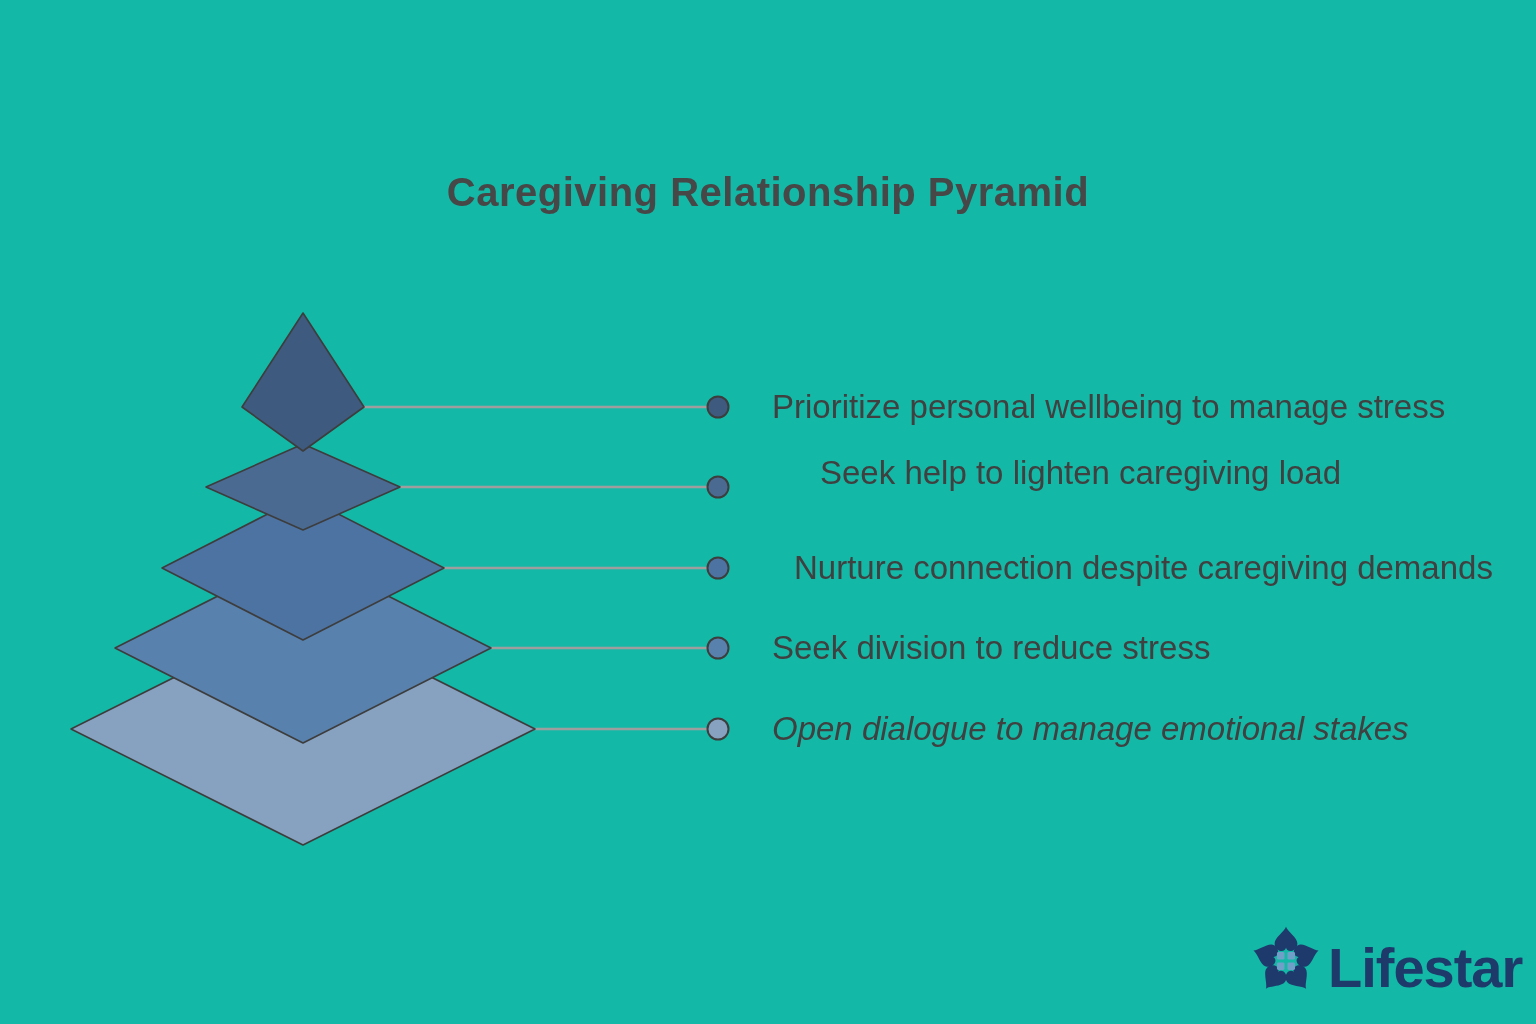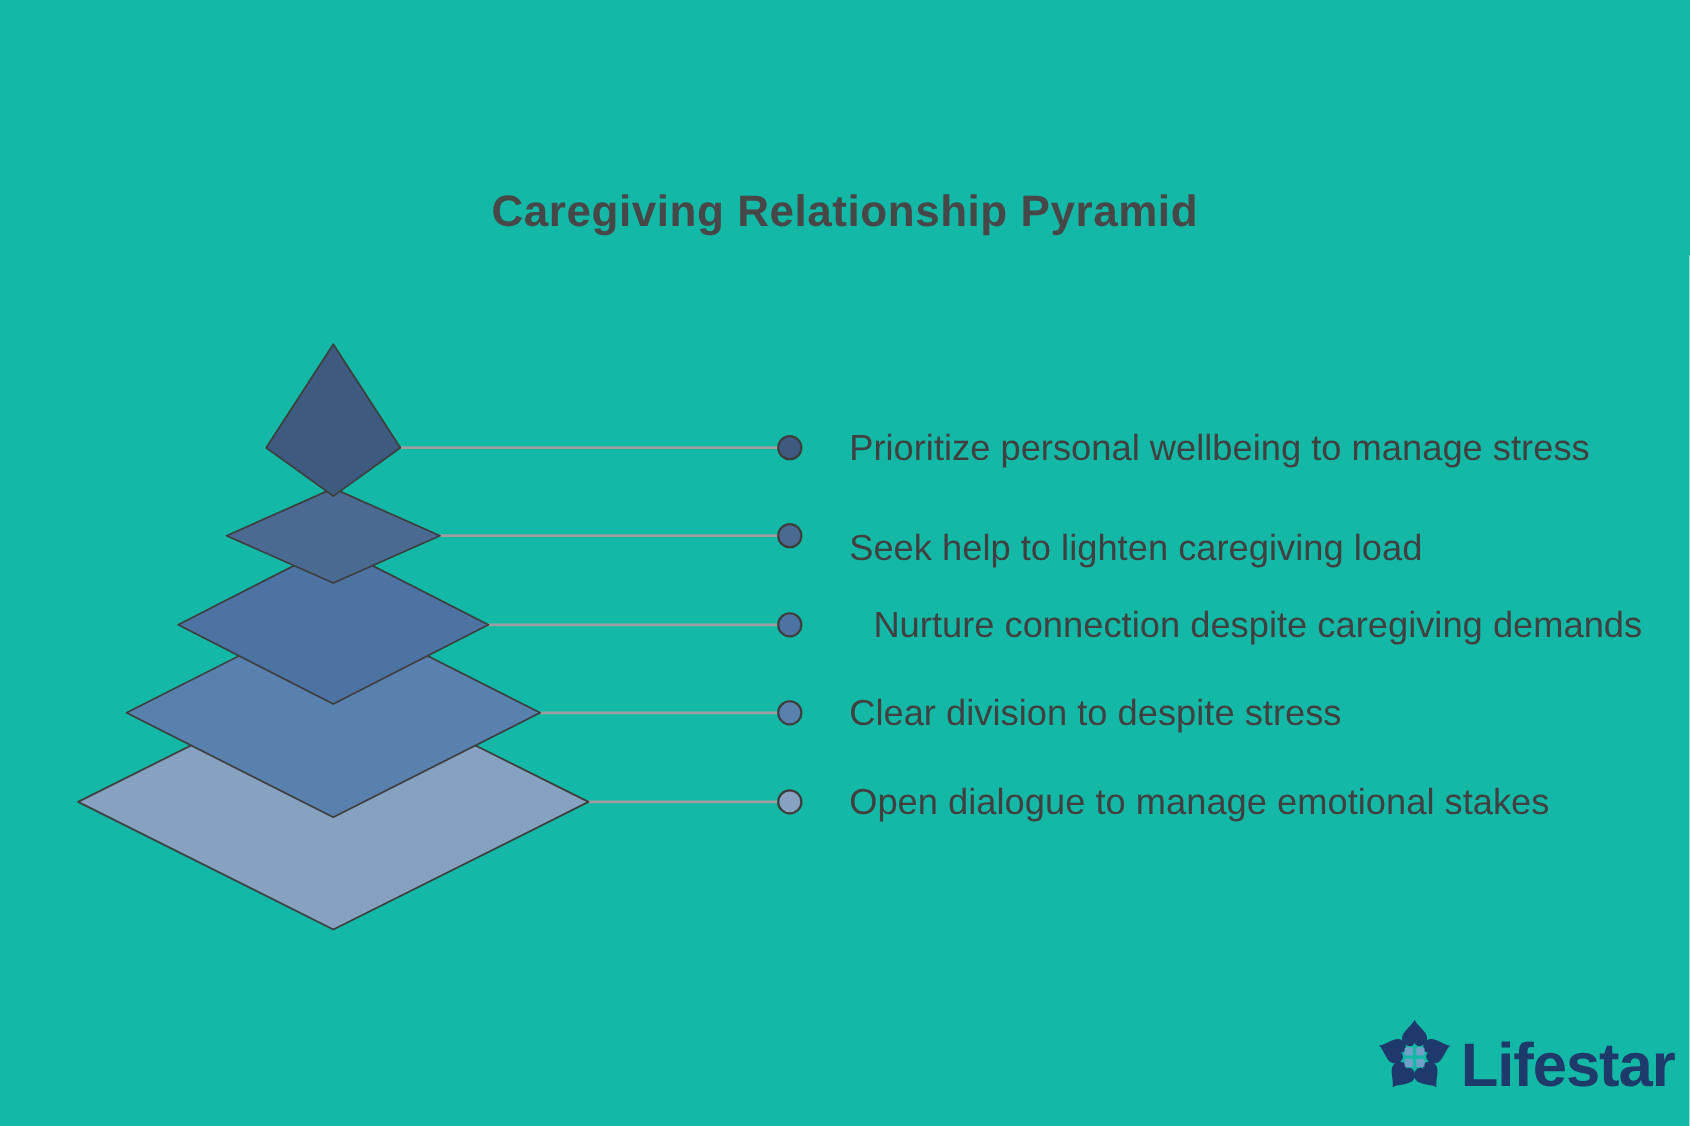"Seek help to lighten caregiving" .row-label.r1 { margin-left: none -> 48px; top: 476px -> 451px }
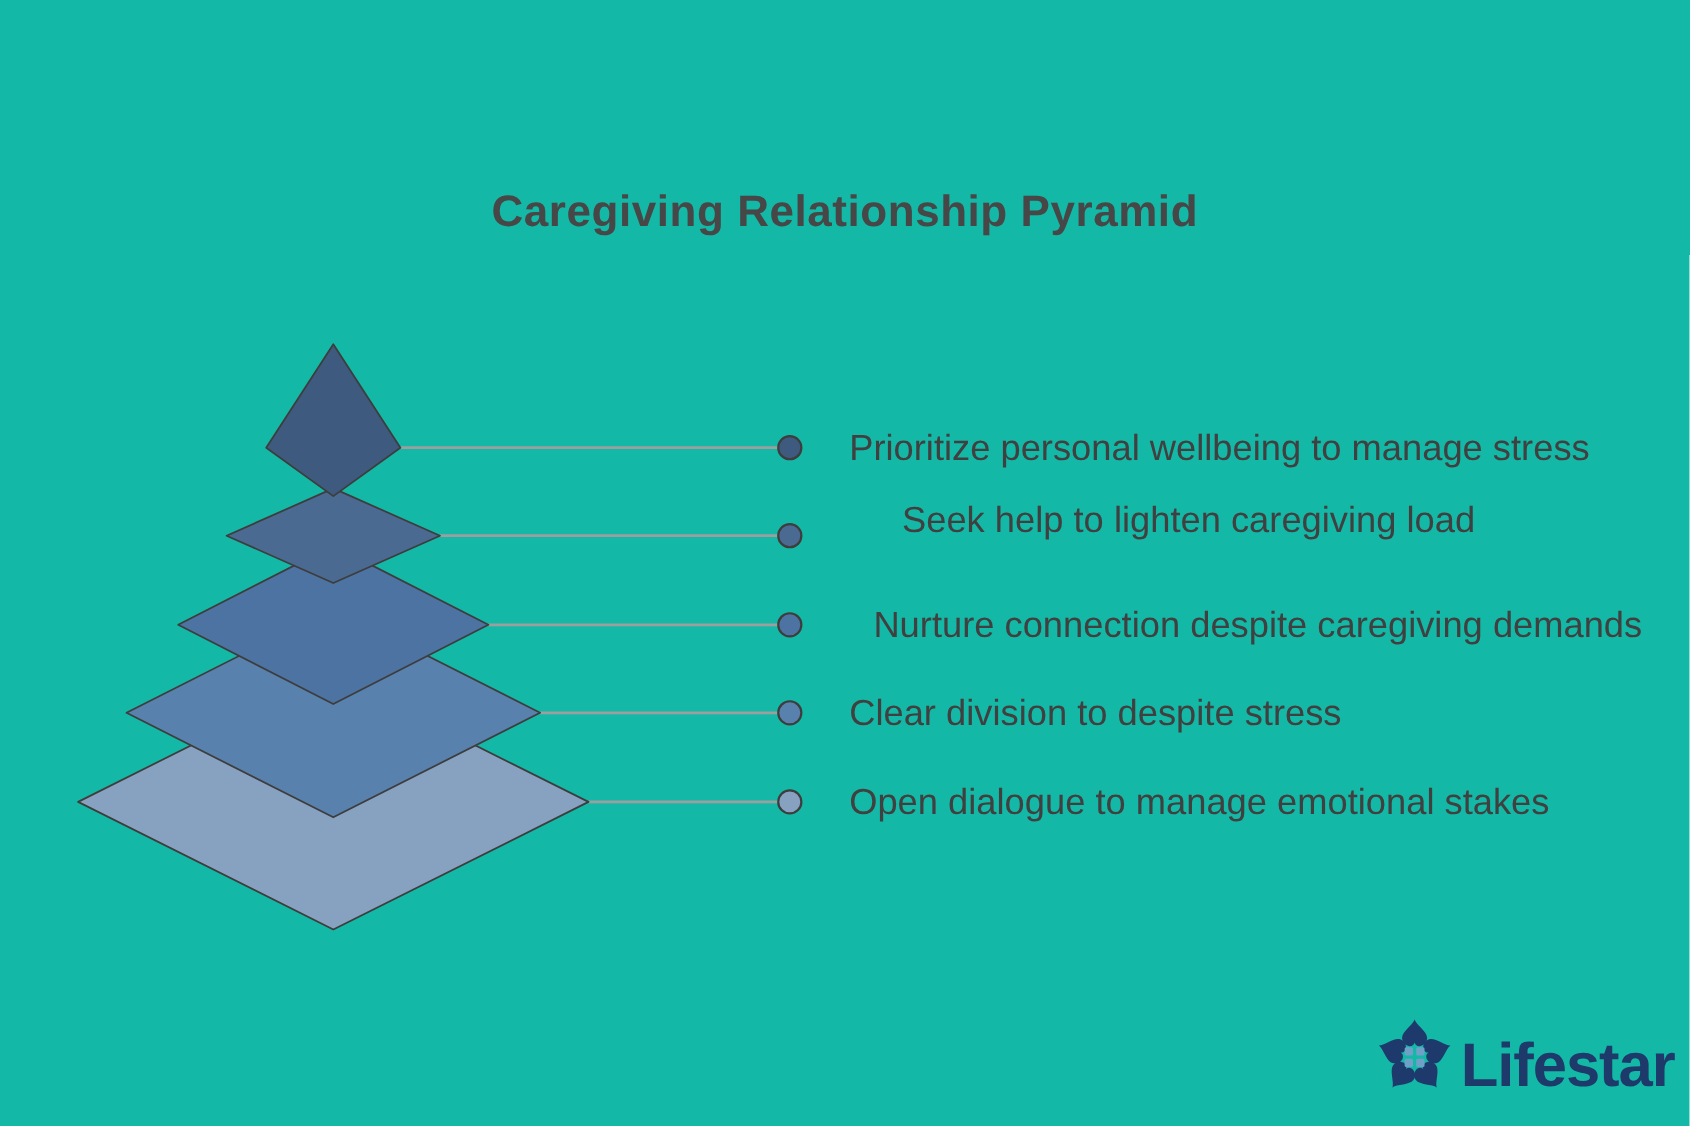"Clear division to despite stress" div.row-label { text: Clear division to despite -> Seek division to reduce }
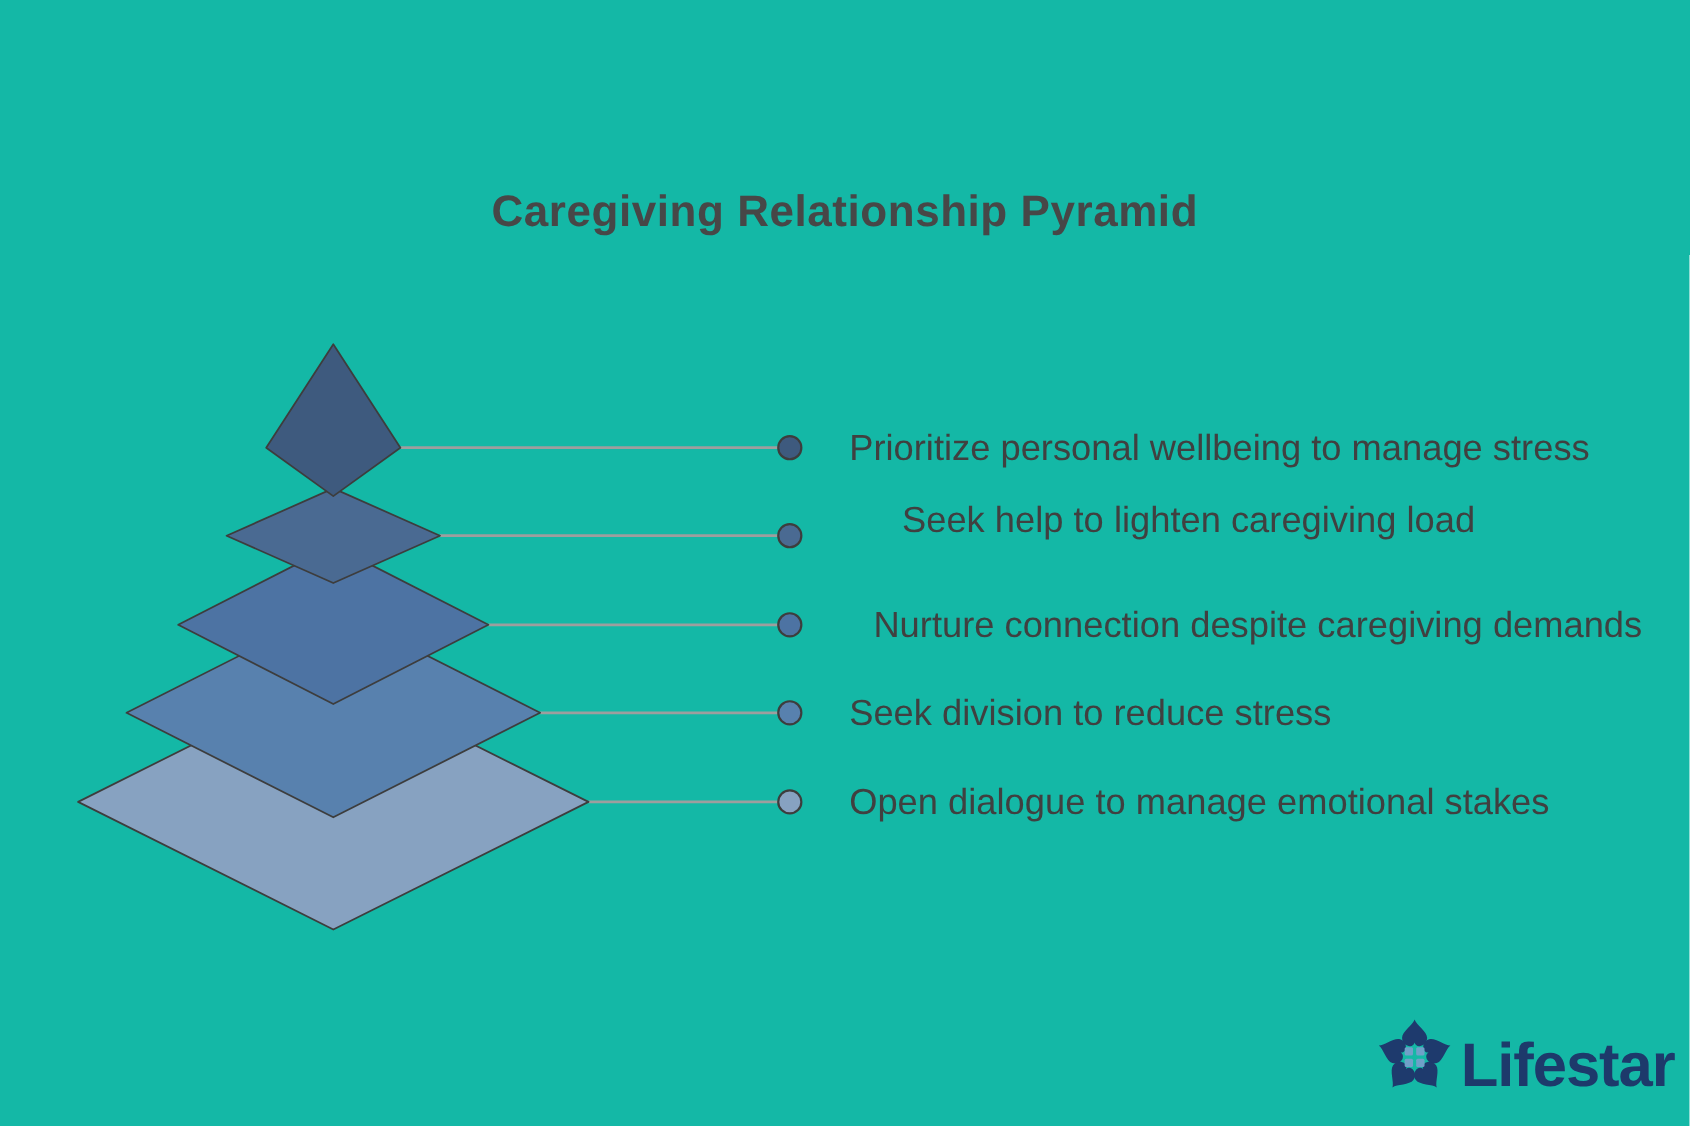"Open dialogue to manage emotional" .row-label.r4 { font-style: none -> italic }
